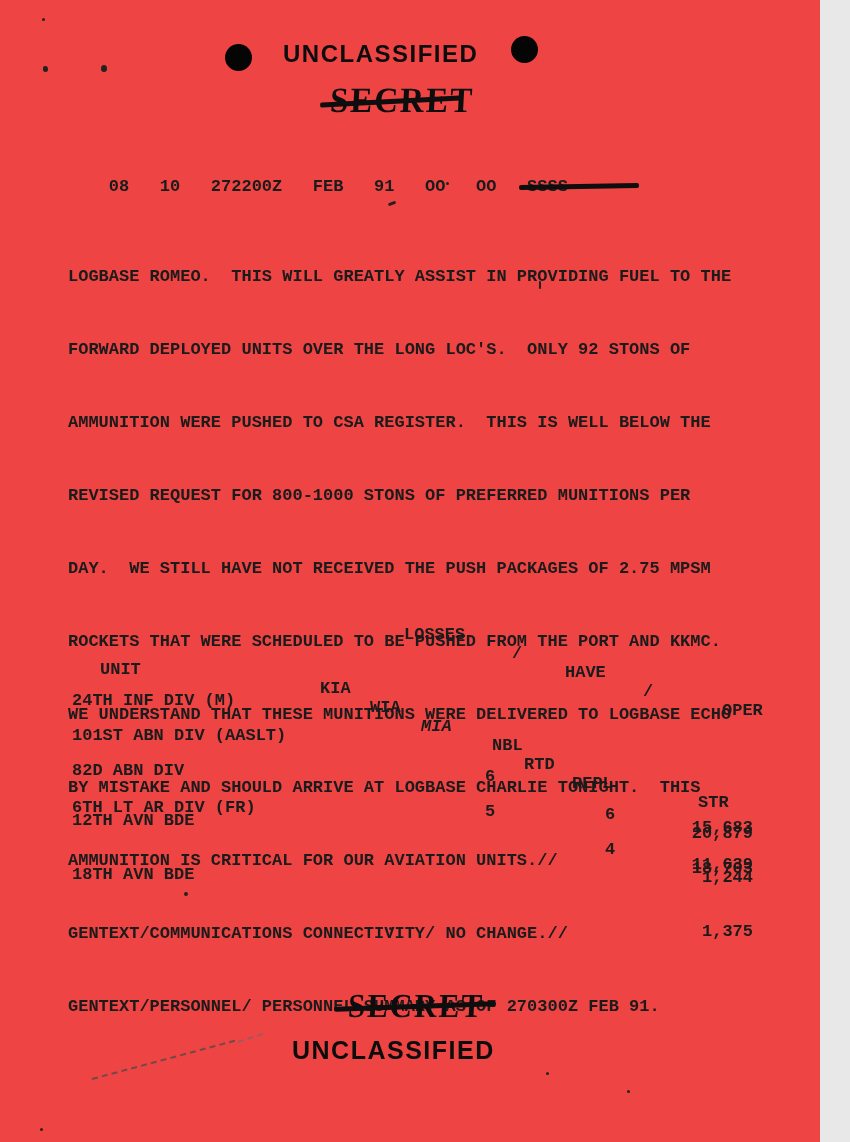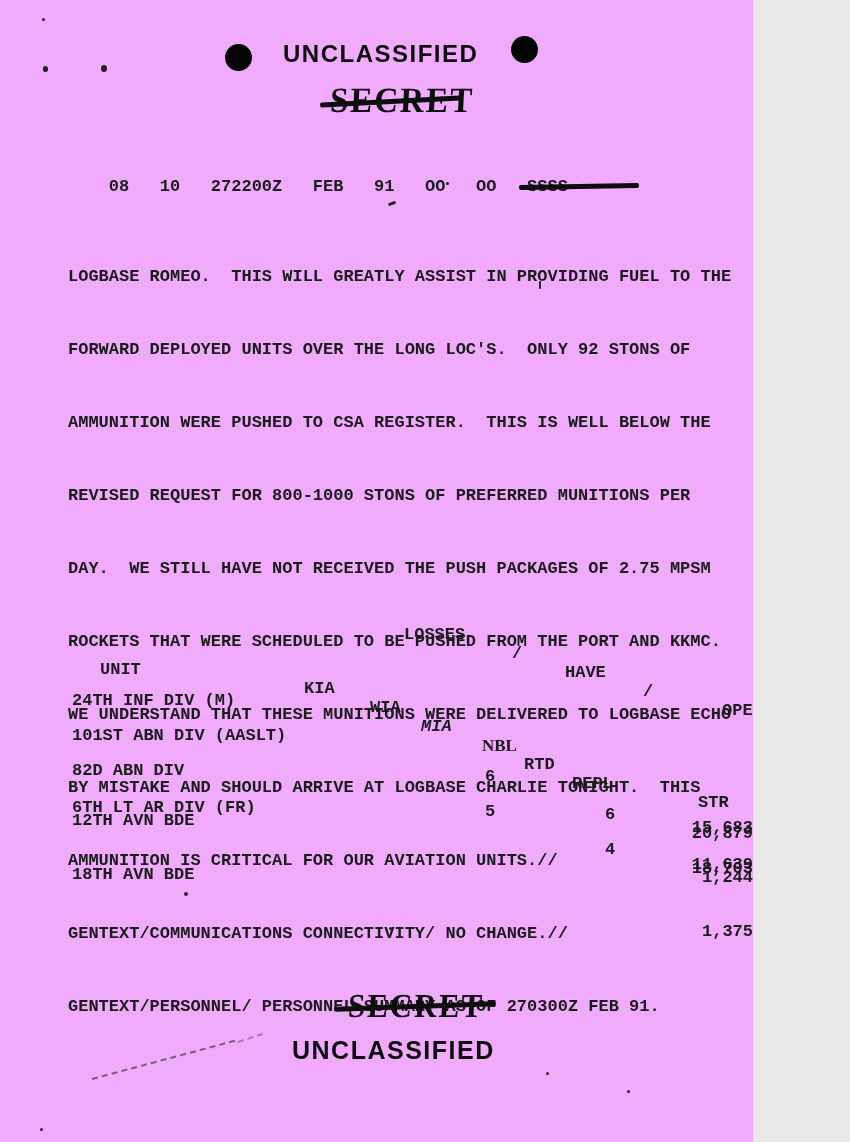"UNCLASSIFIED" #page { background: #f0abfc -> #ef4444; width: 753px -> 820px }
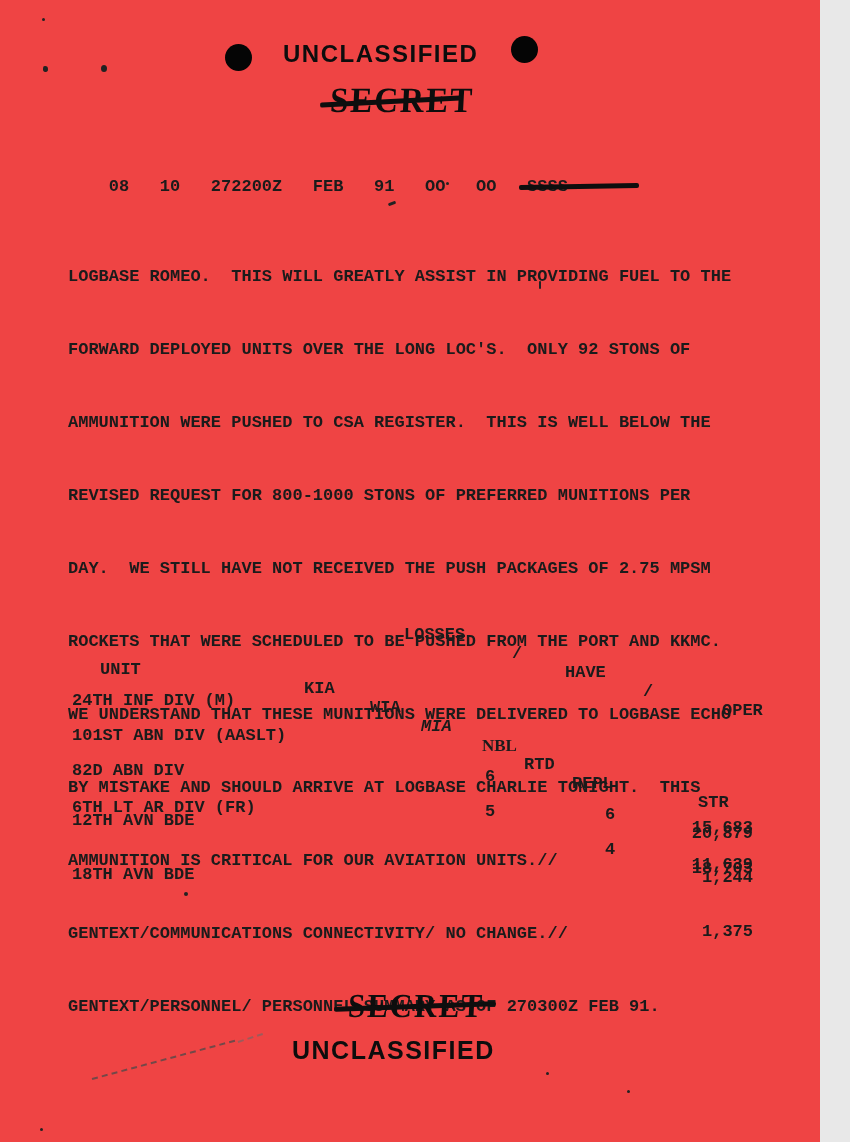"KIA" .h-kia { left: 304px -> 320px }
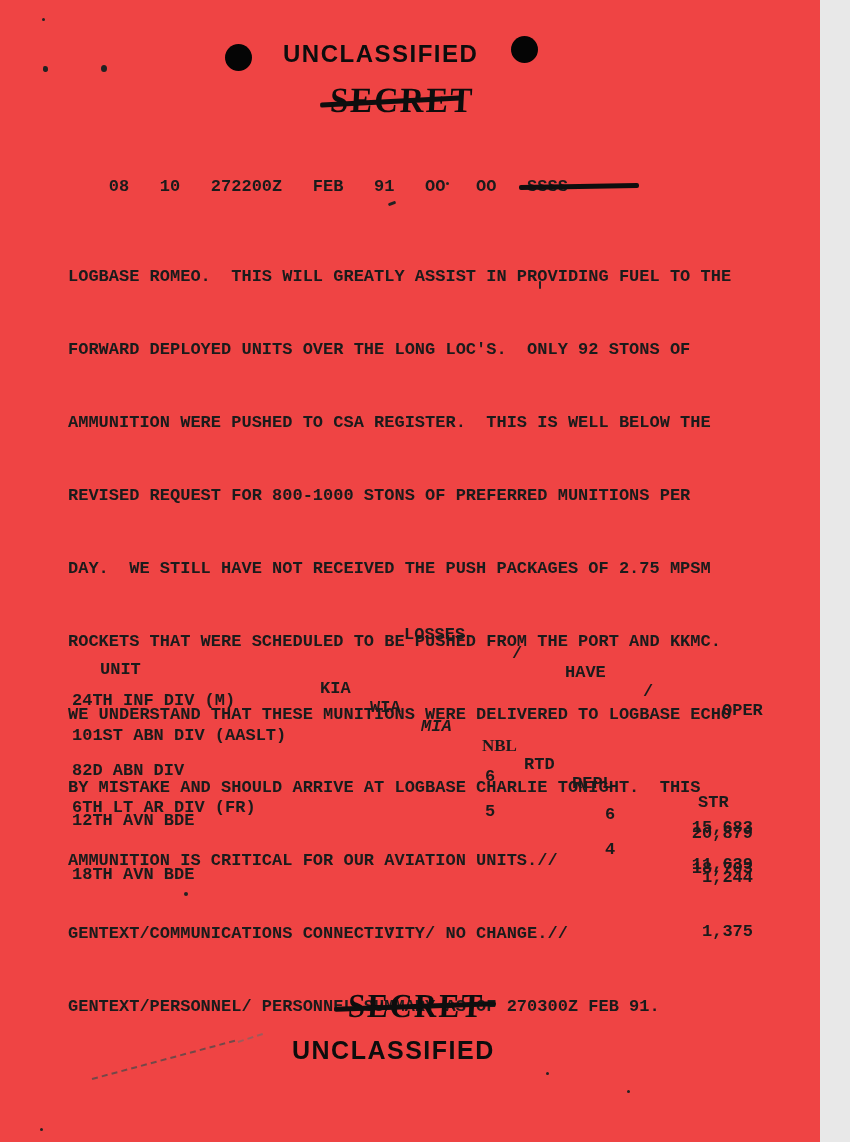"NBL" .h-nbl { font-family: Liberation Serif, serif -> none; left: 482px -> 492px }
